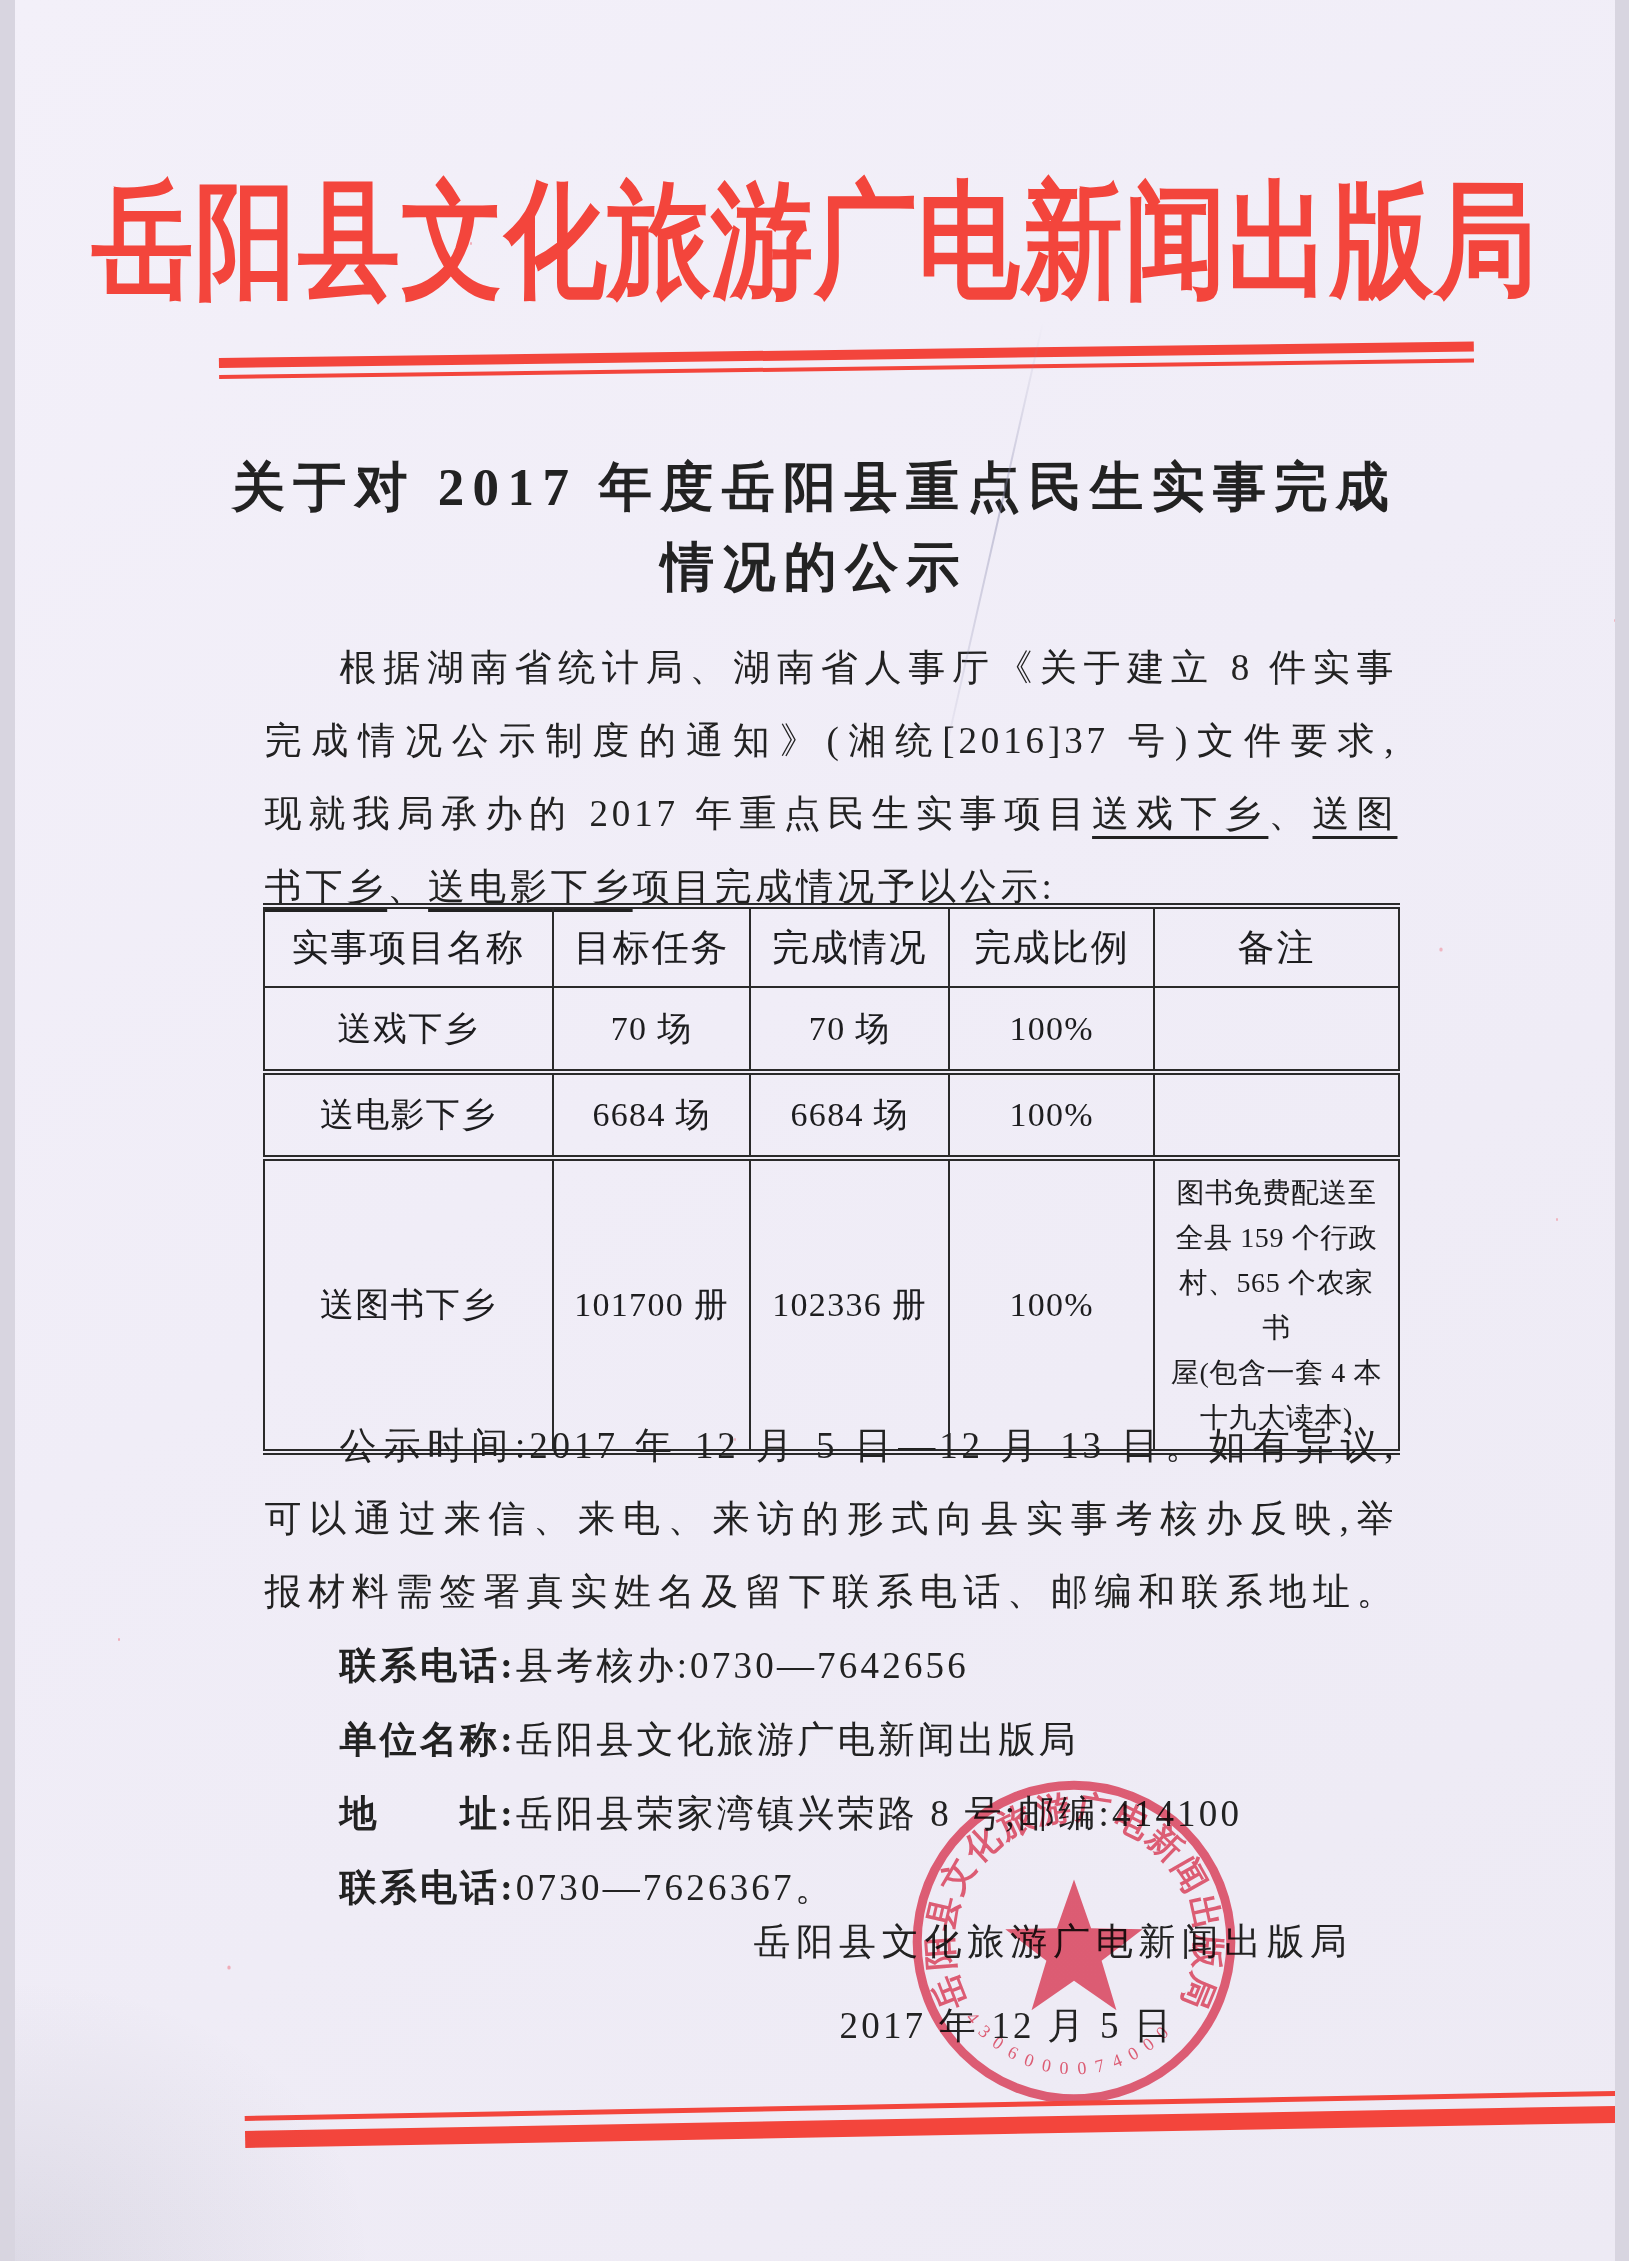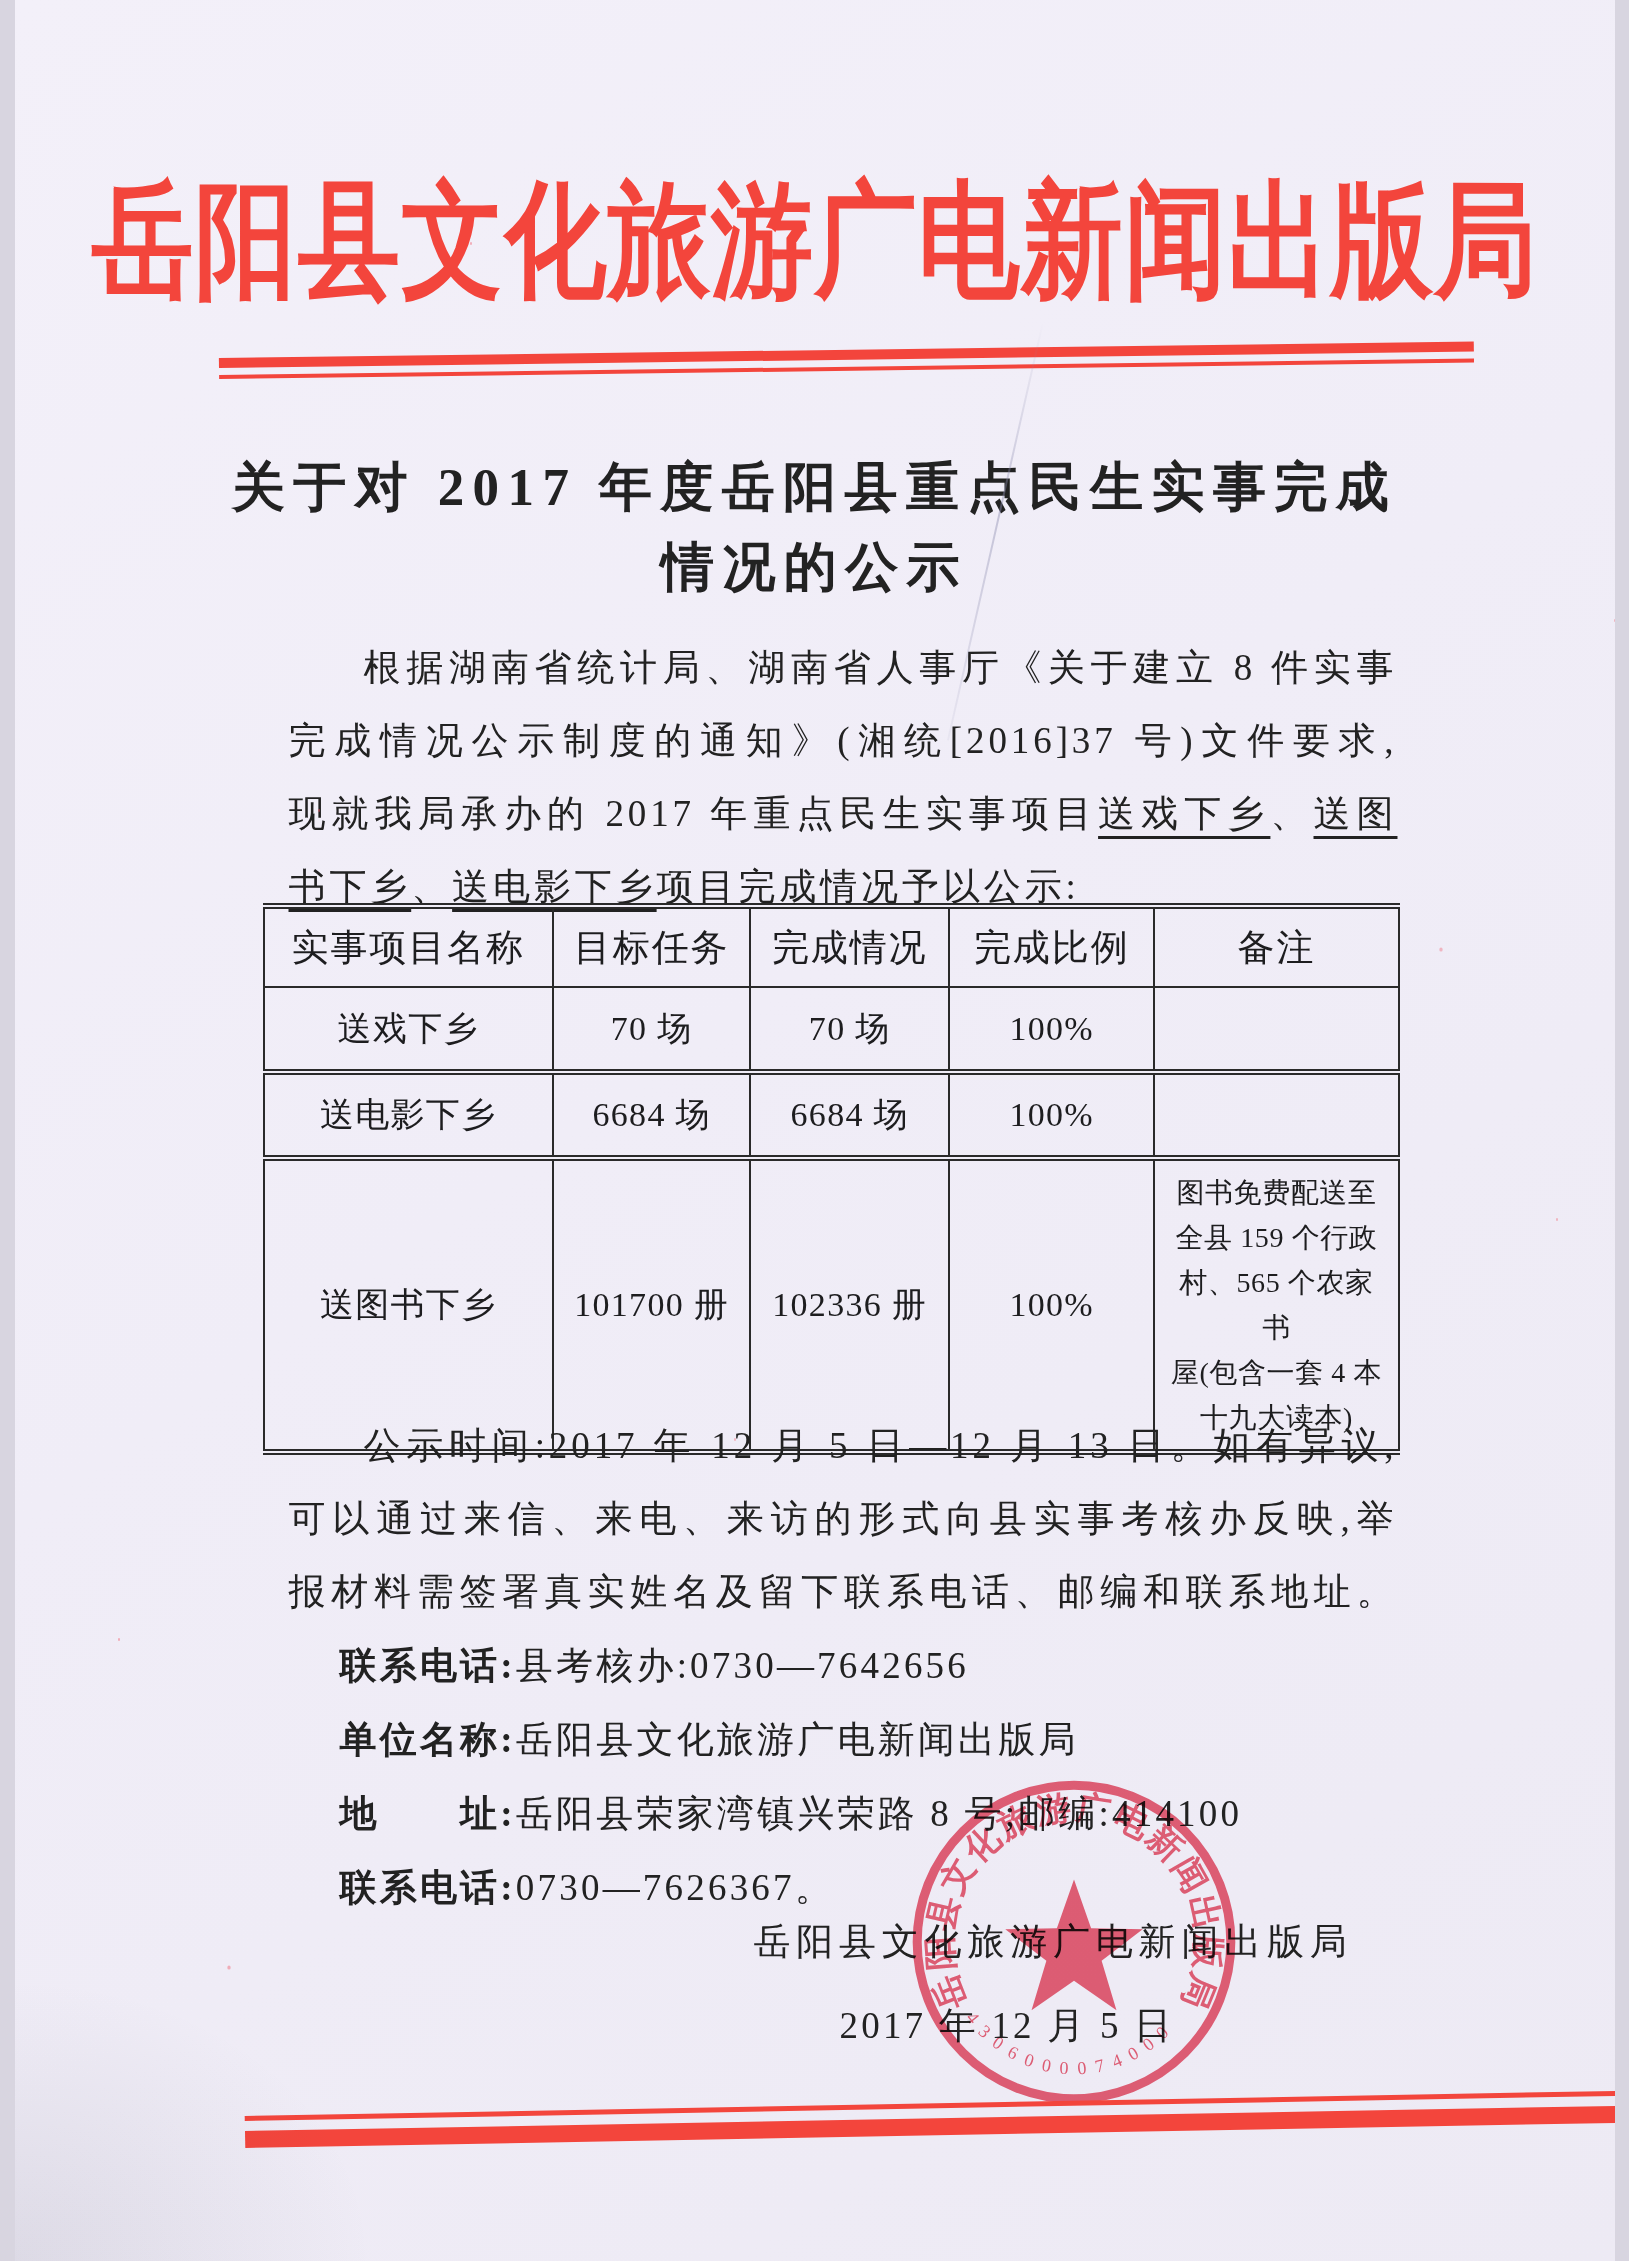"根据湖南省统计局、湖南省人事厅《关于建立 8 件实事" .bline { margin-left: 24px -> none }
